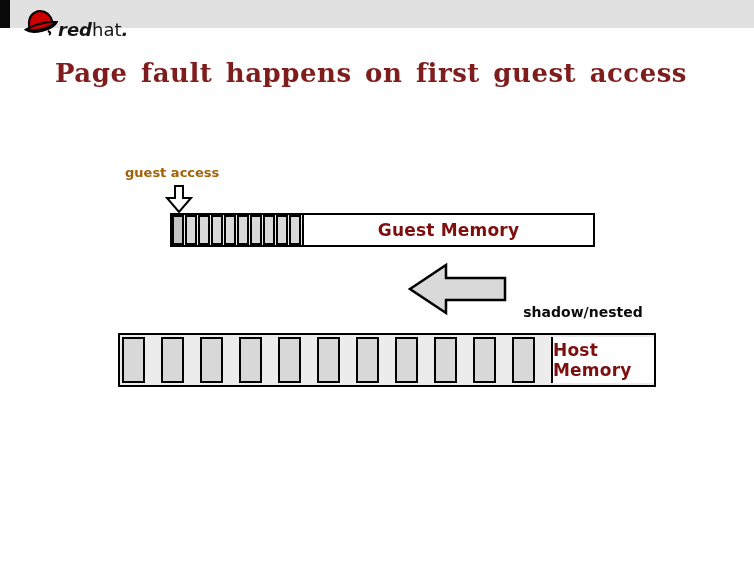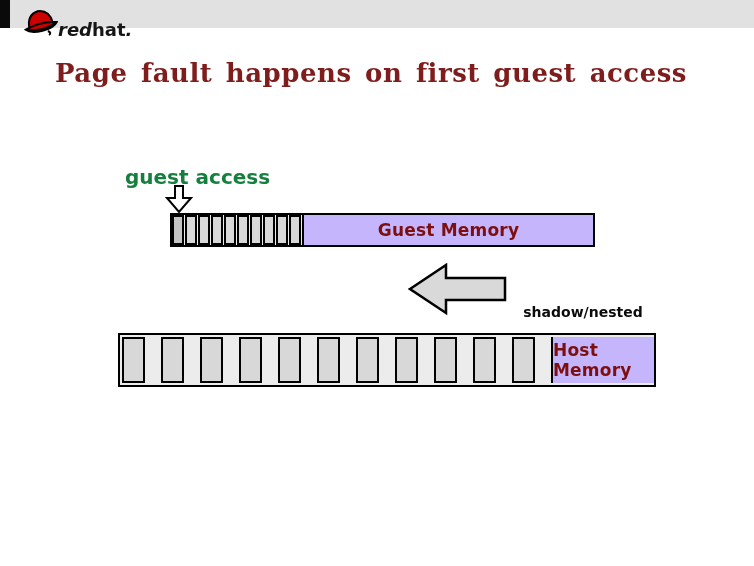"hat" .logo-text .l { font-weight: 700 -> 400 }
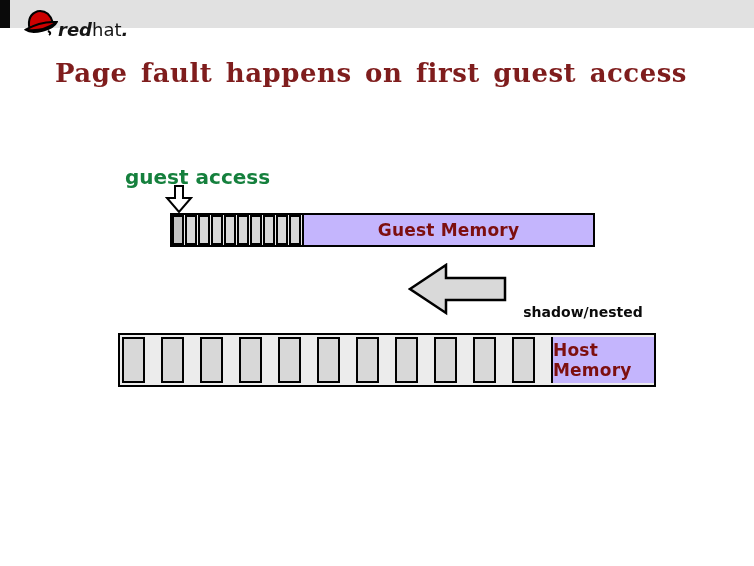"guest access" .guest-access-label { color: #15803d -> #a16207; font-size: 20px -> 13px }
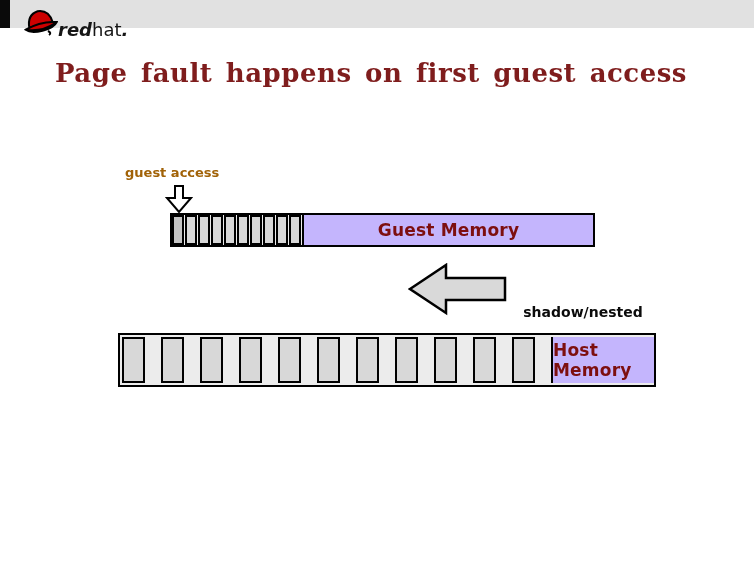"Guest Memory" .bar-label { background: #c4b5fd -> #ffffff }
